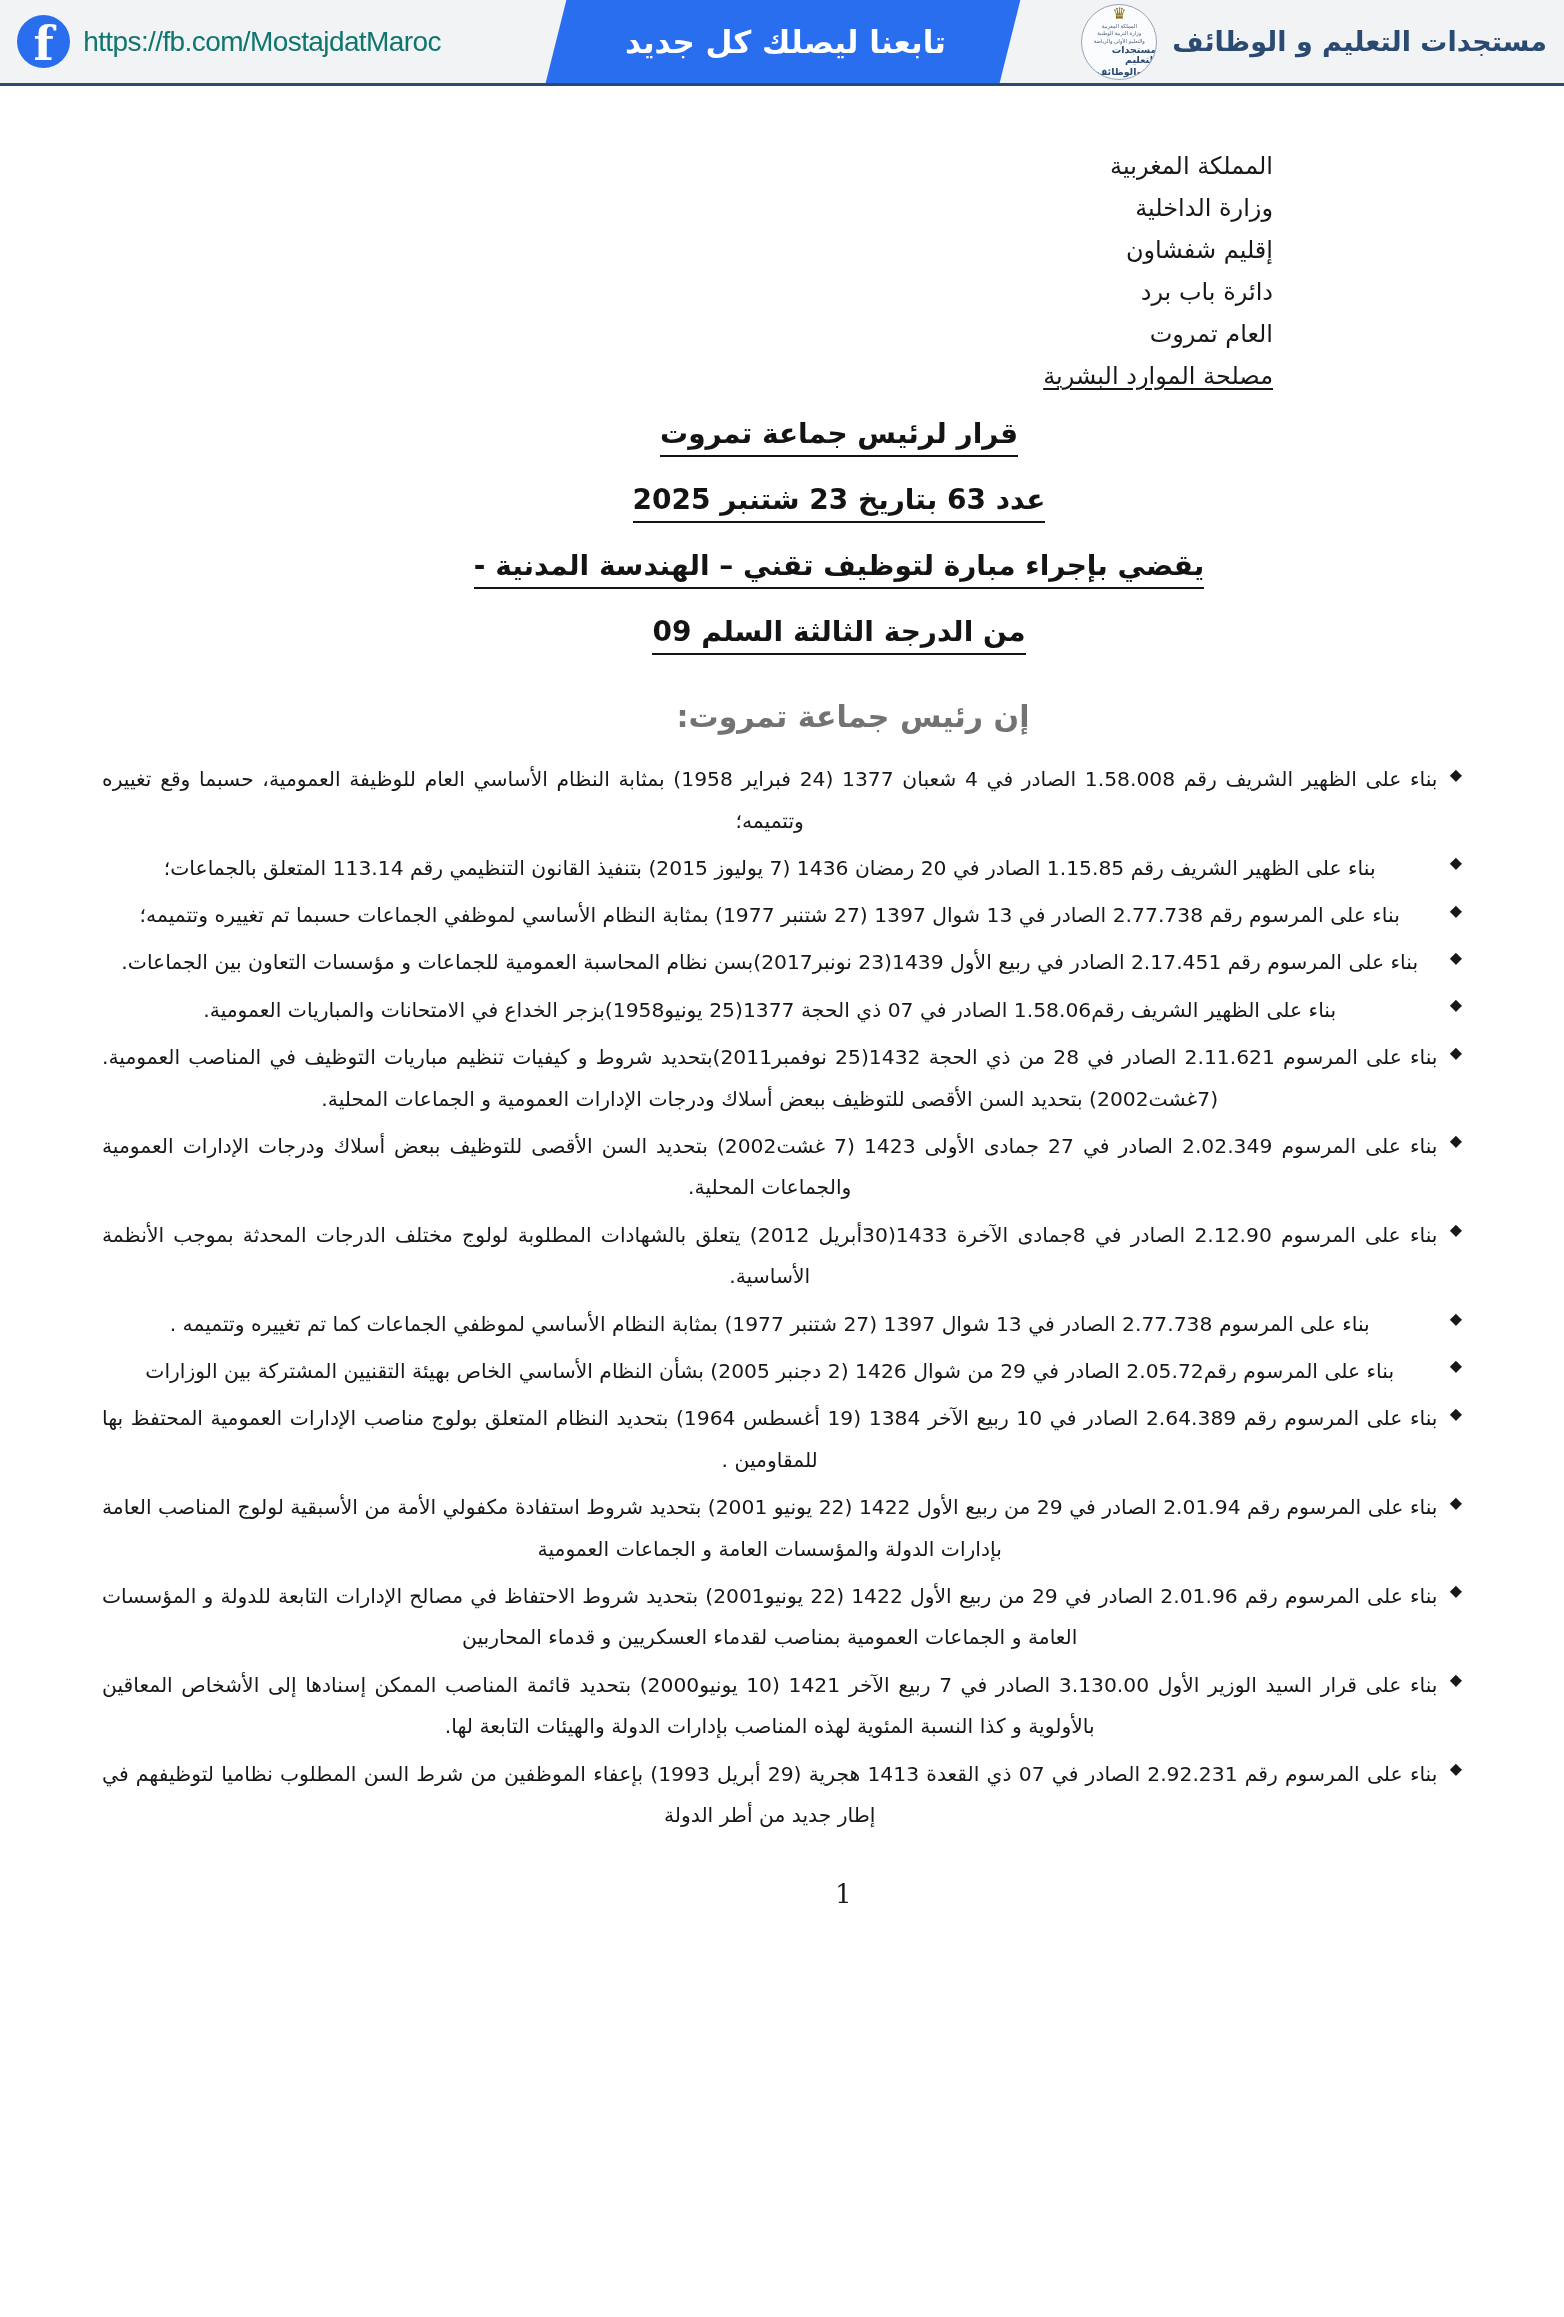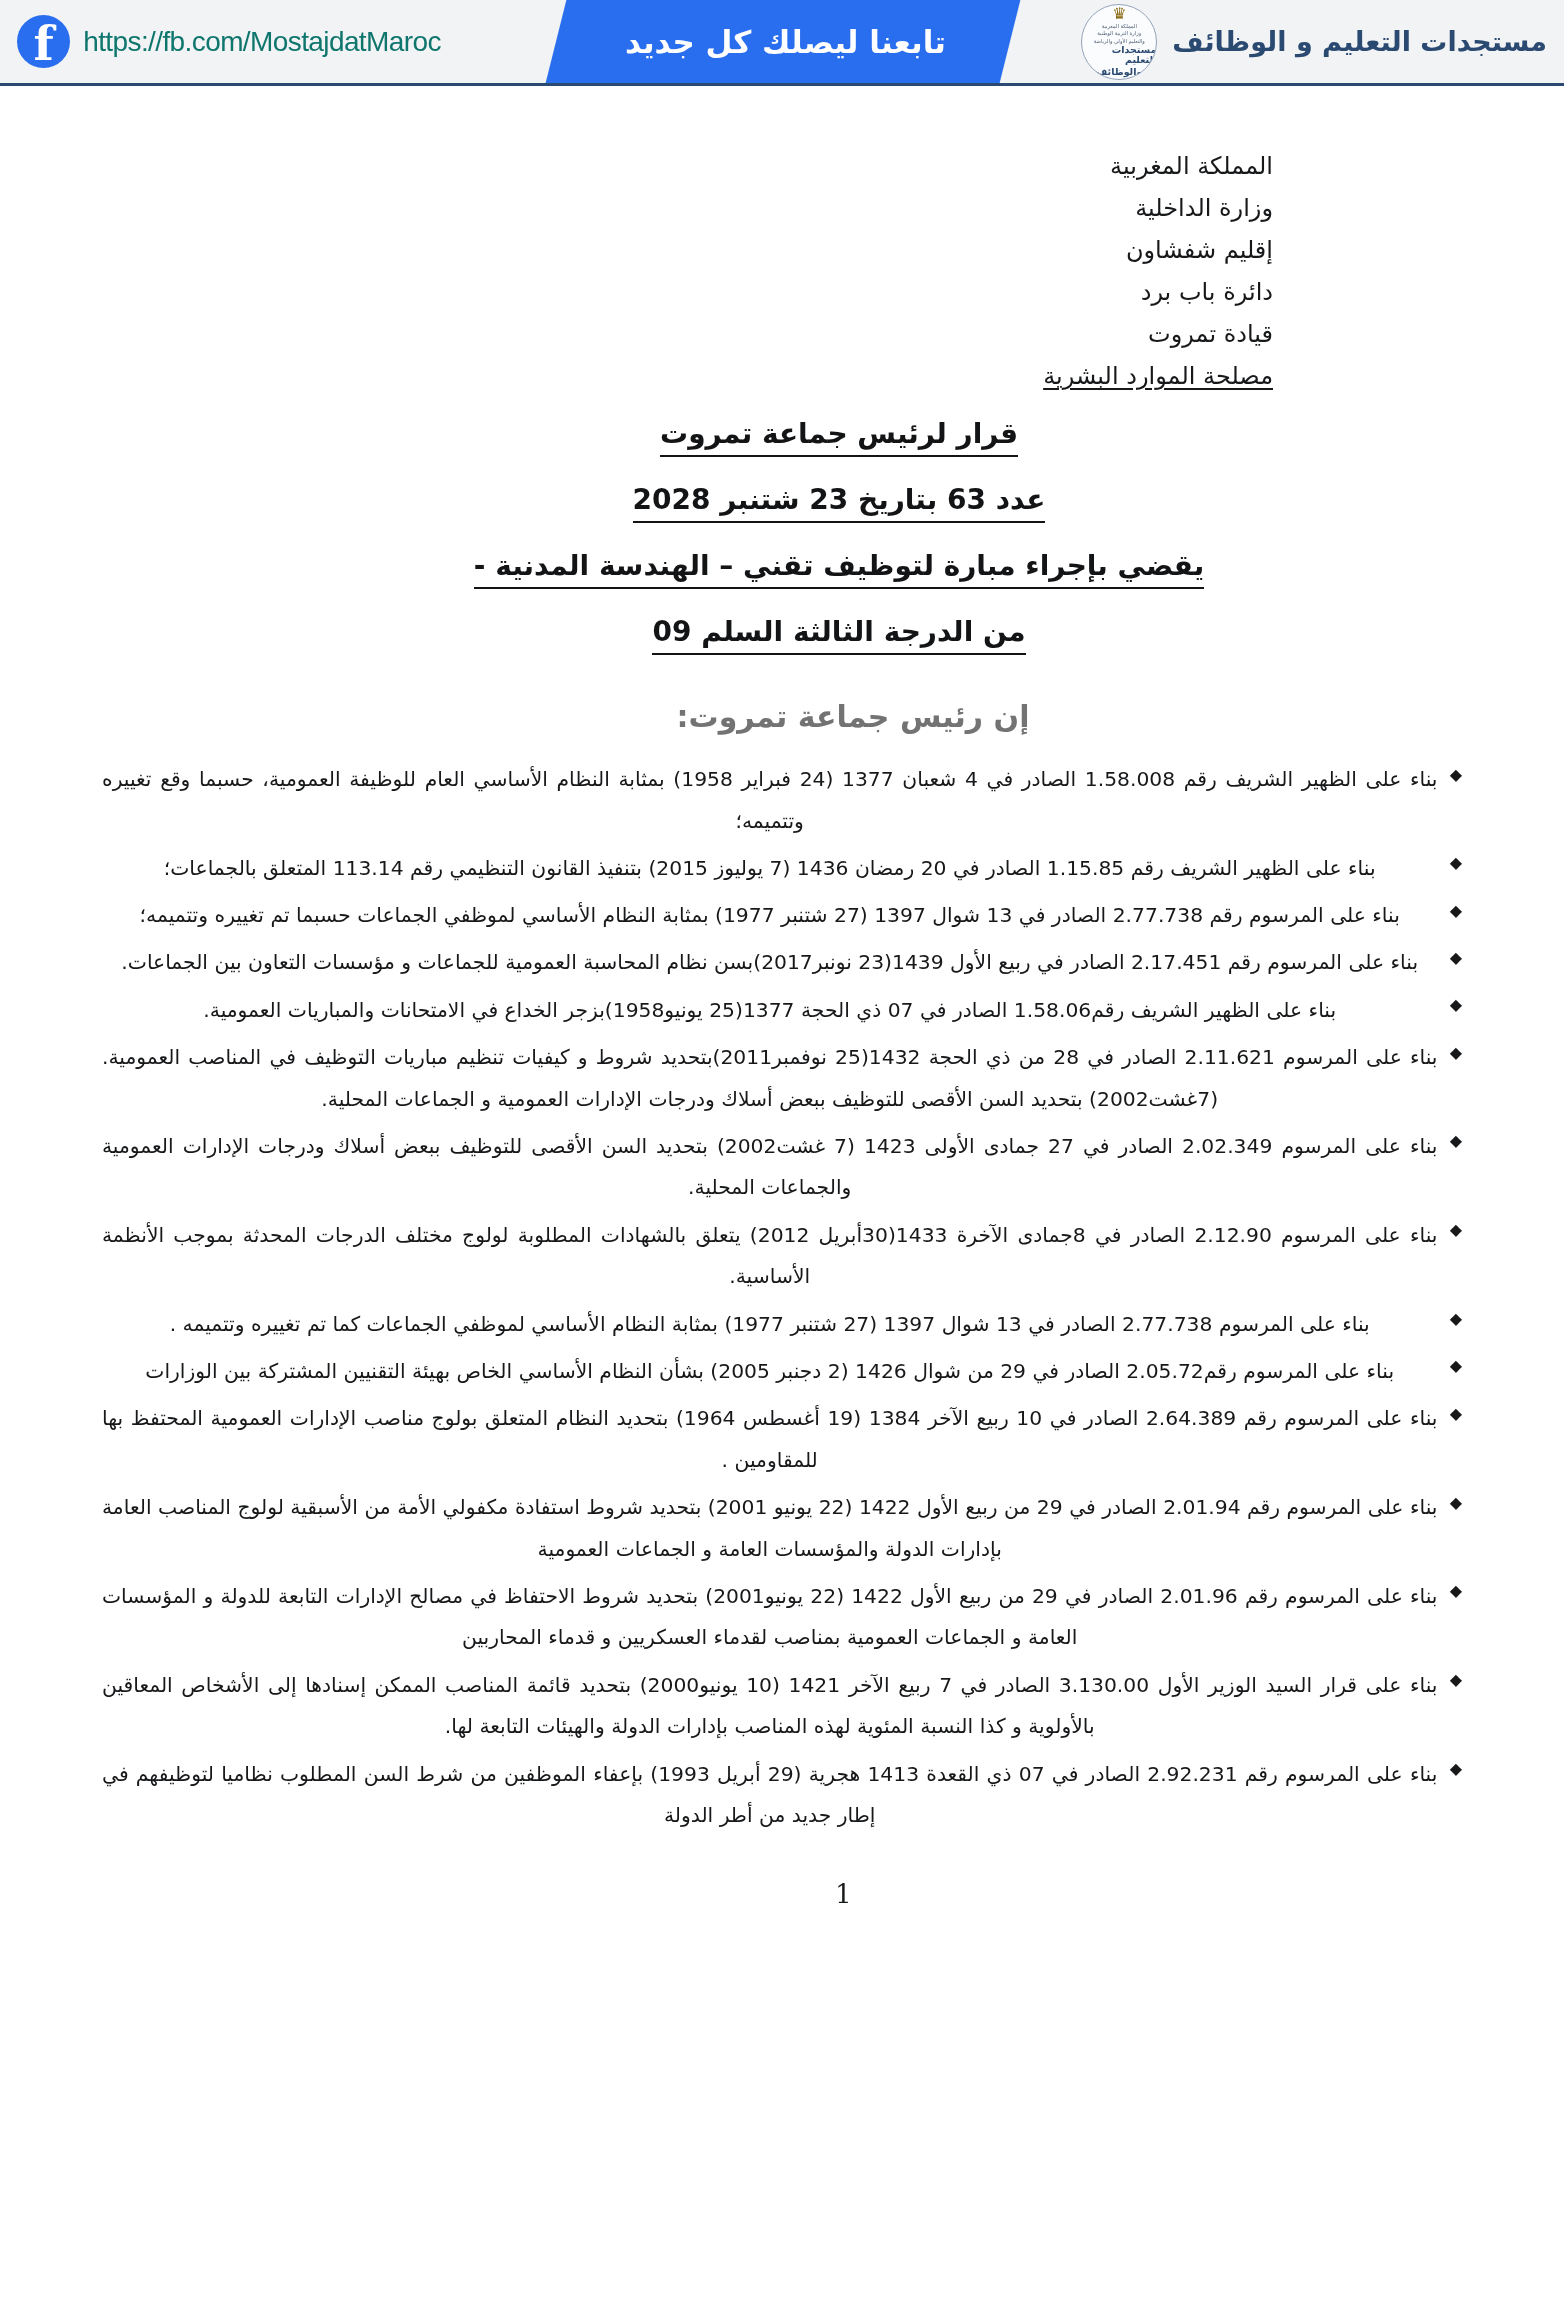"قيادة تمروت" div.lh-line { text: قيادة -> العام }
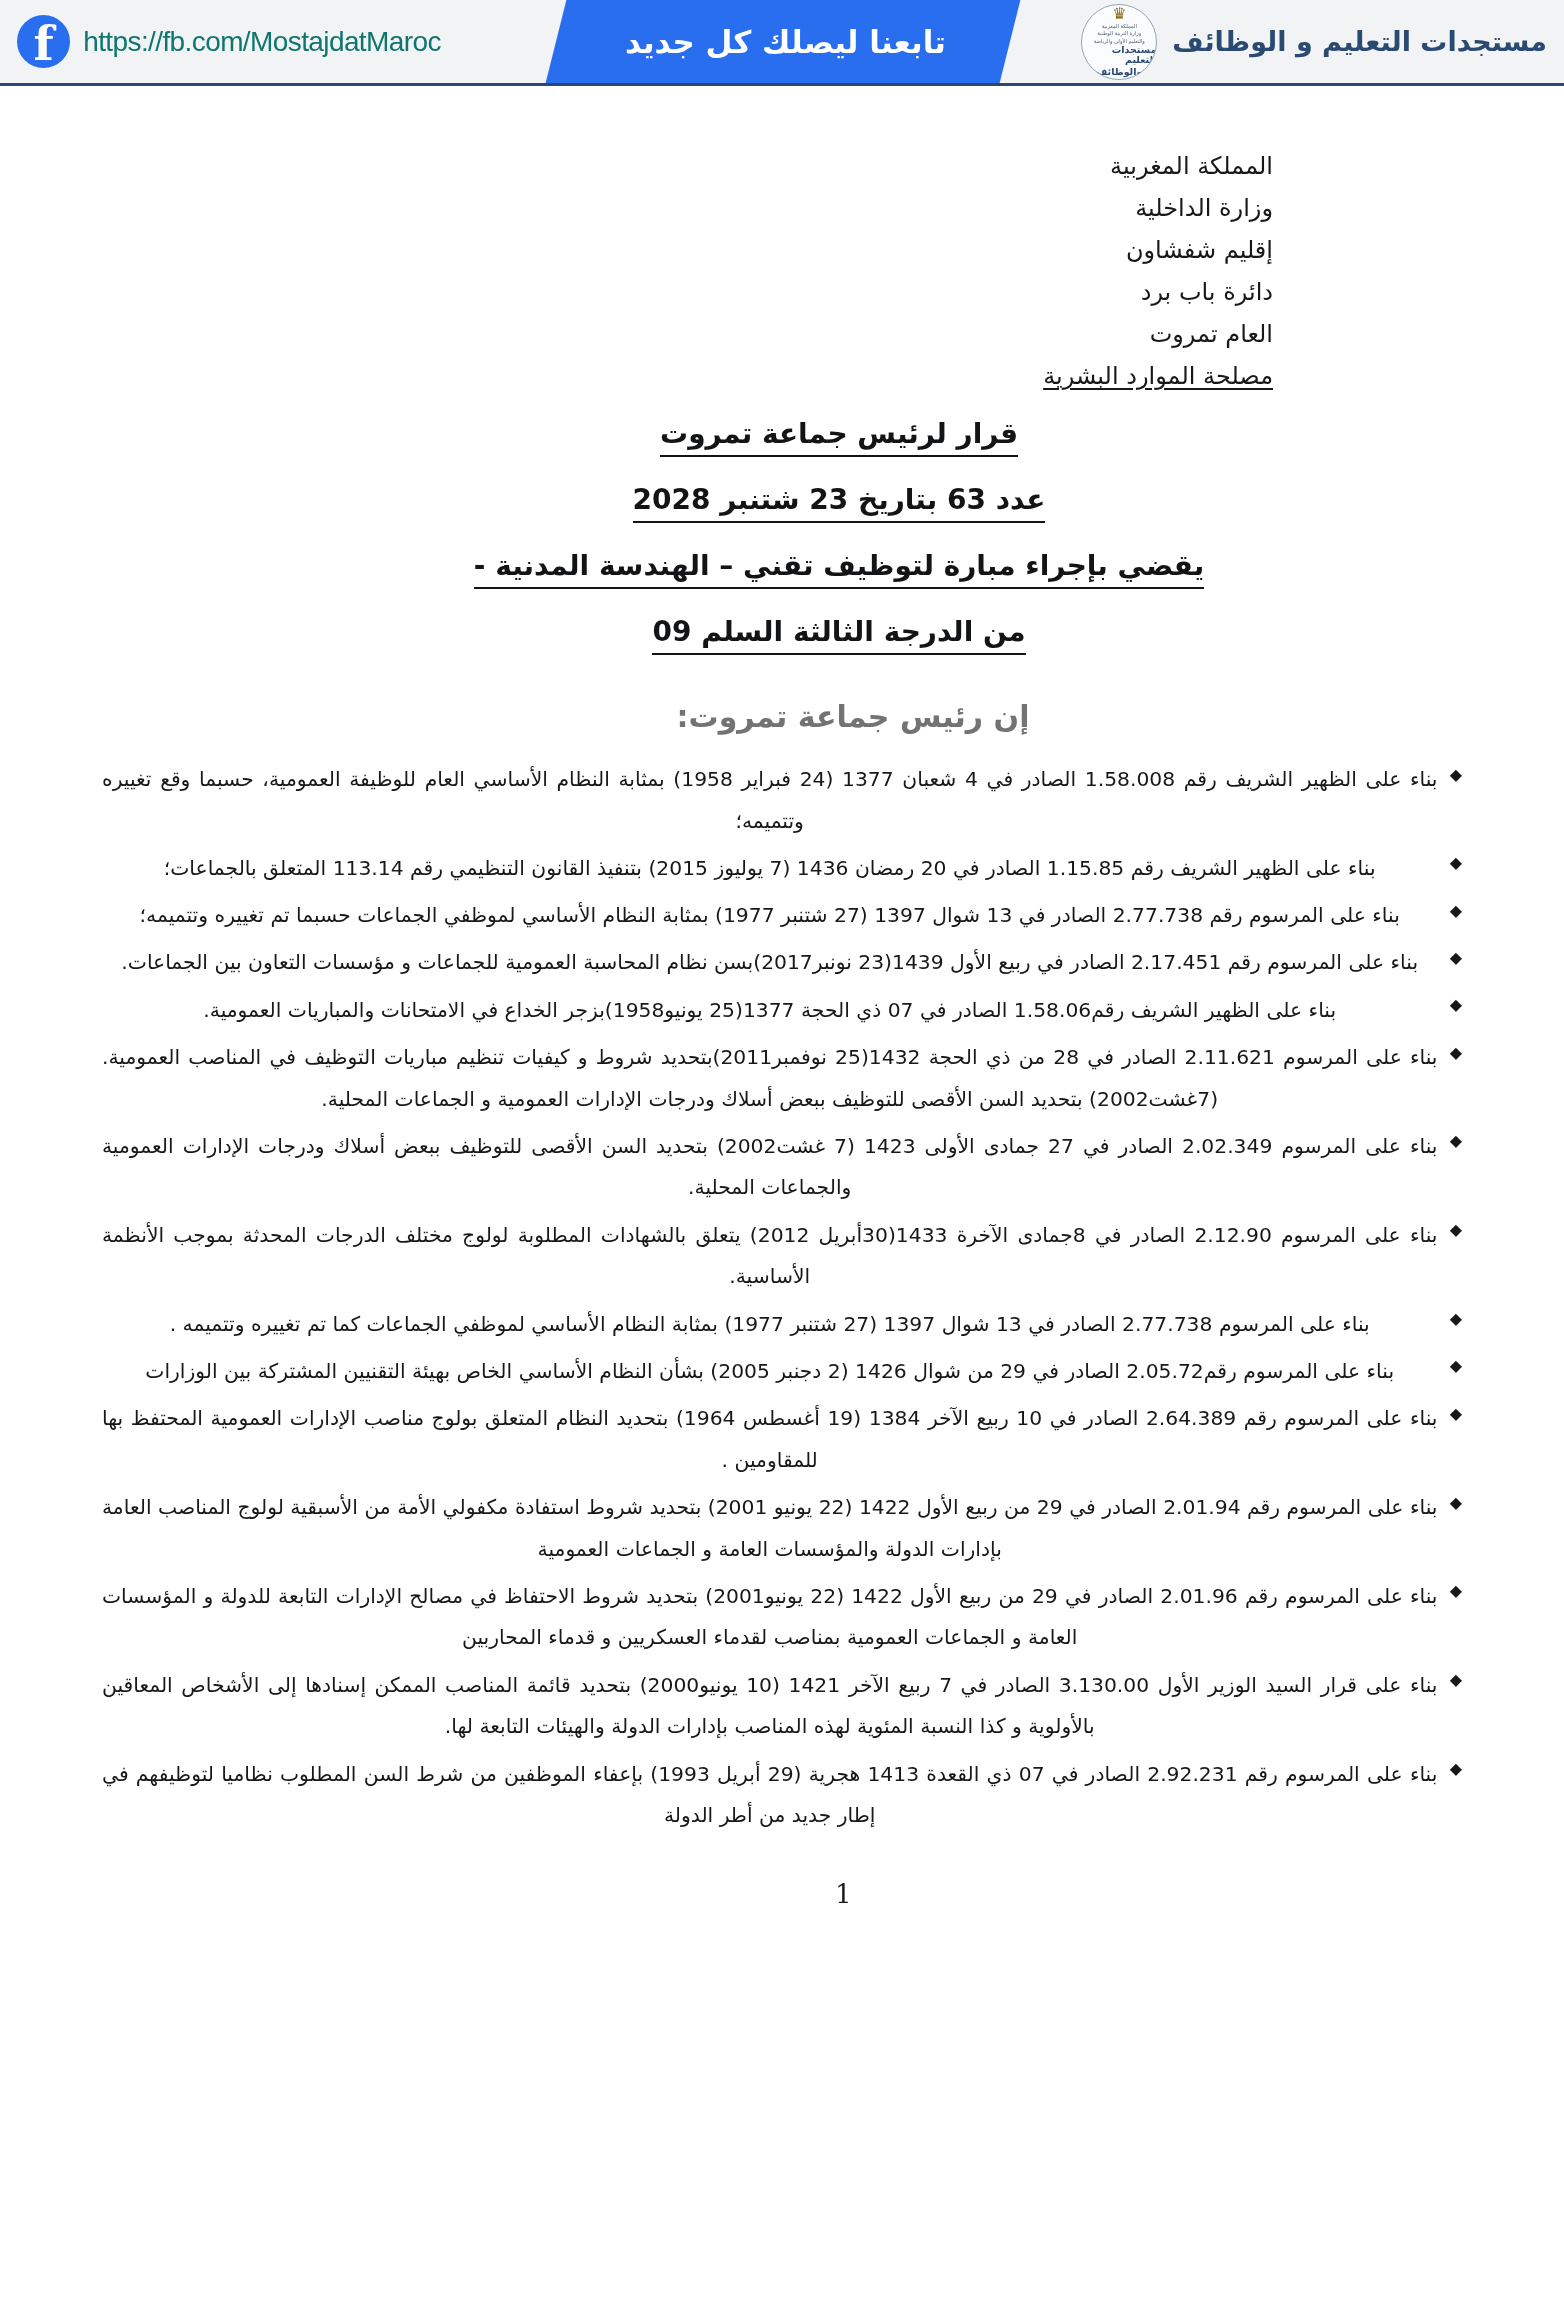"عدد 63 بتاريخ 23 شتنبر" div.t-line { text: 2028 -> 2025 }
